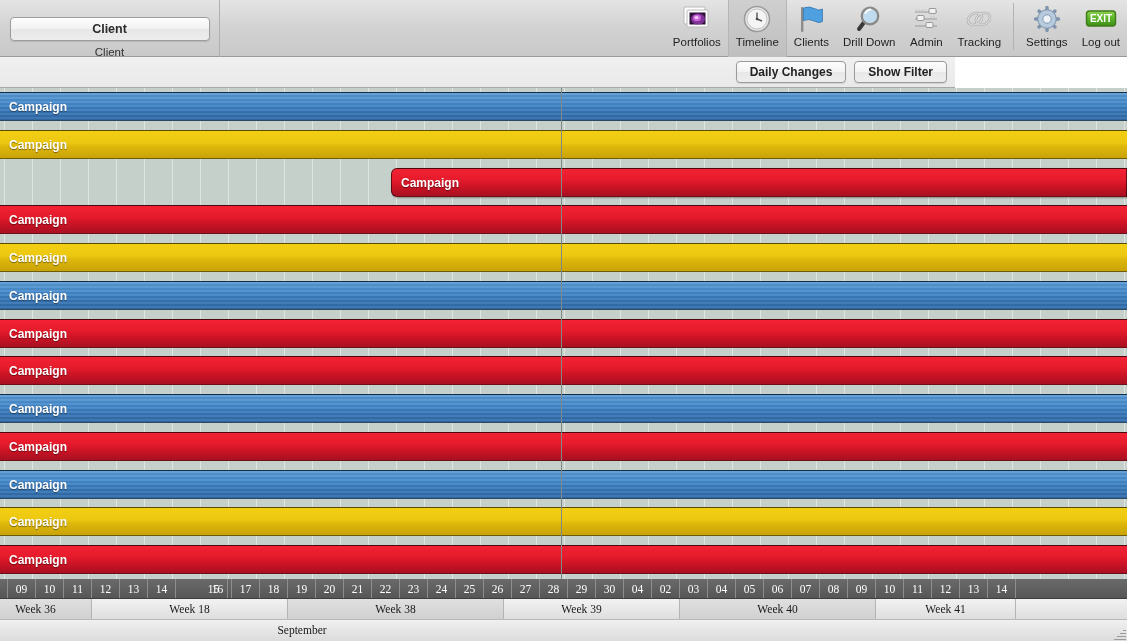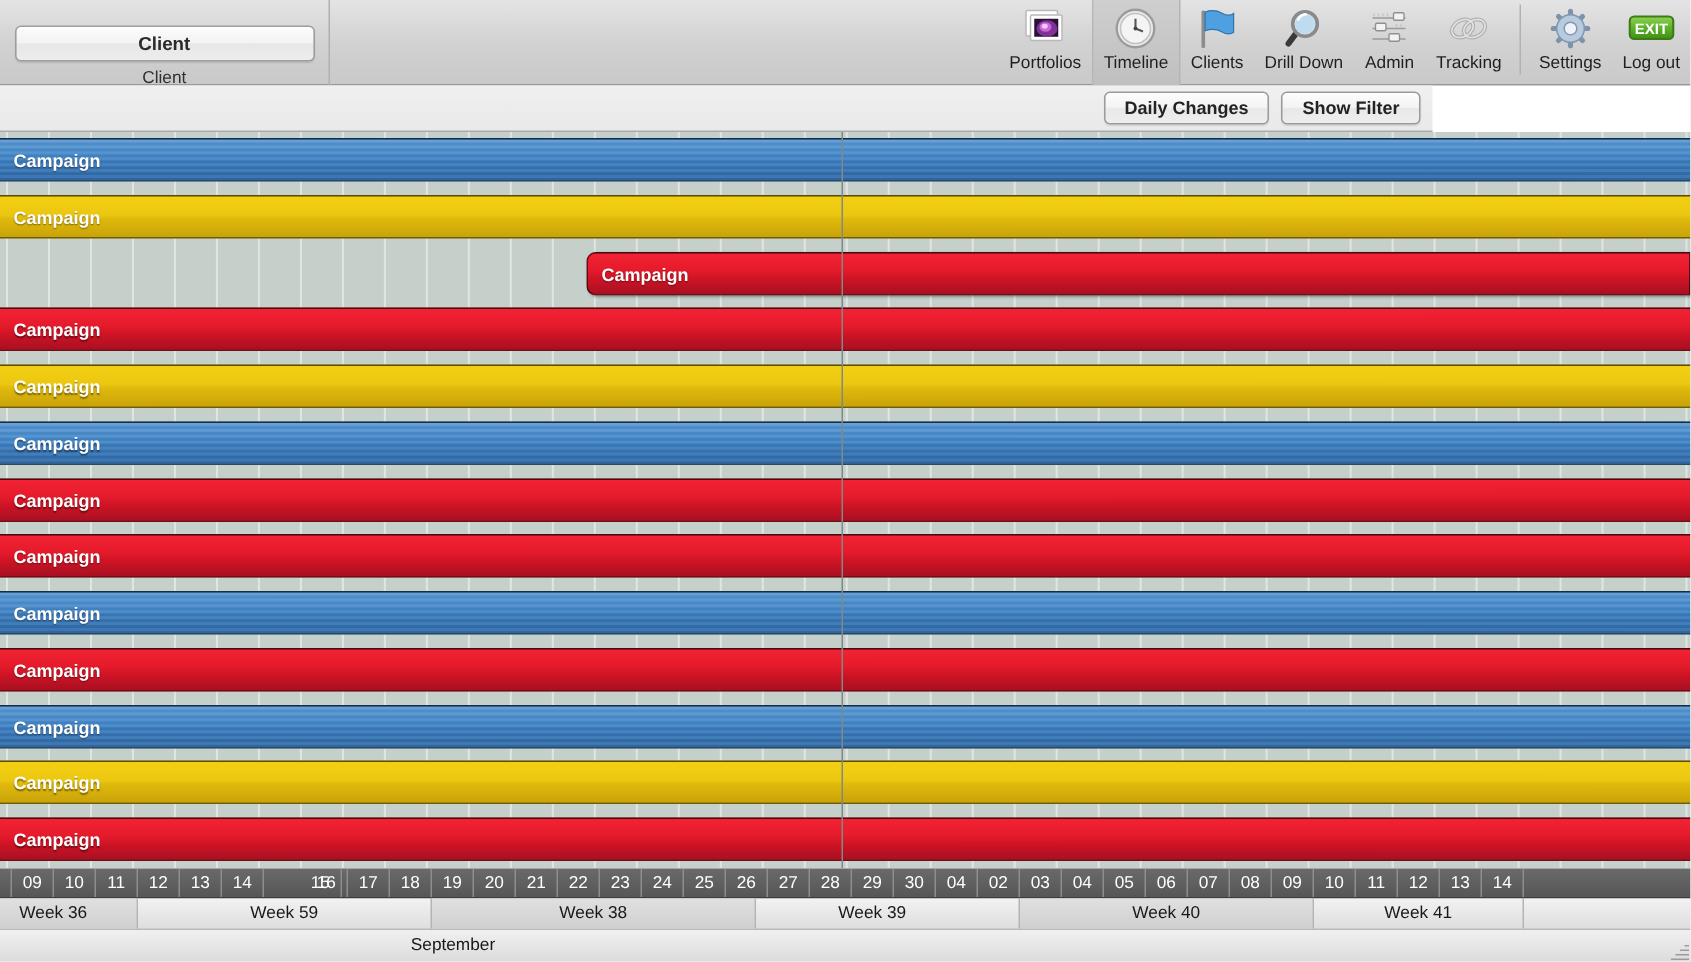"09" .axis { font-family: none -> Liberation Serif, serif }
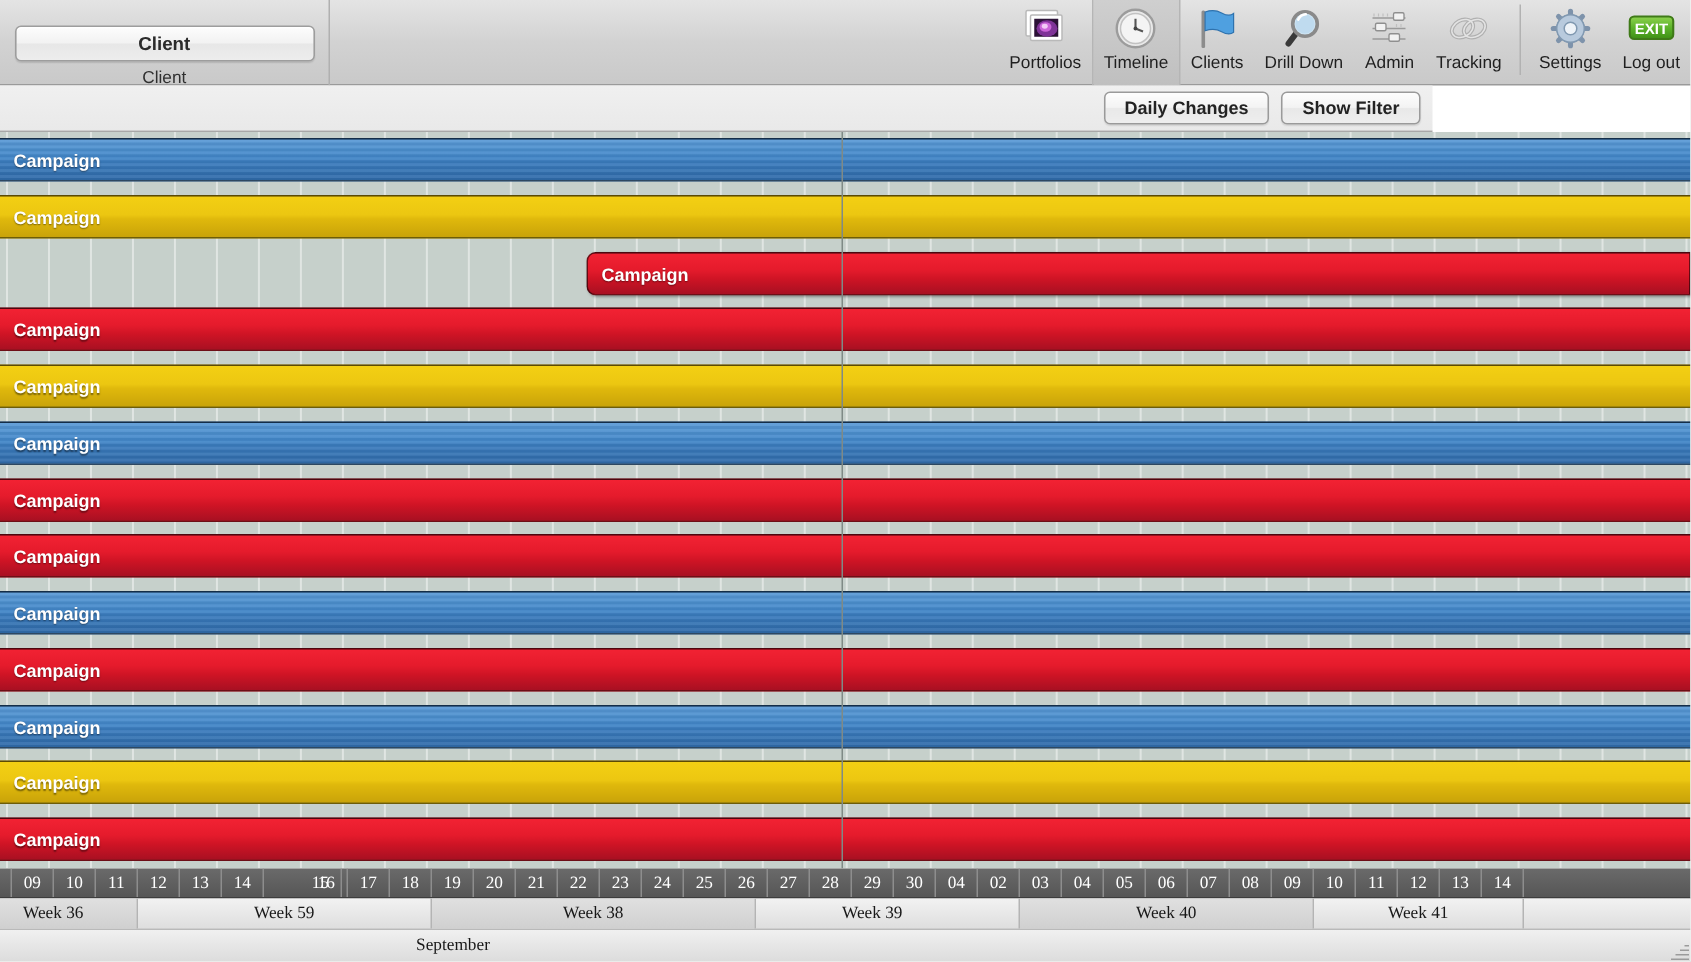"Week 59" div.week { text: 59 -> 18 }
